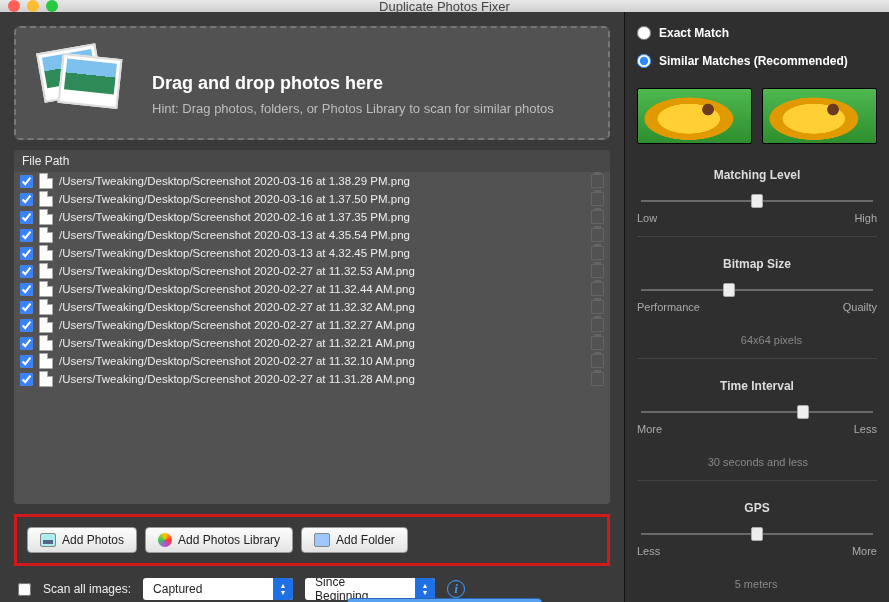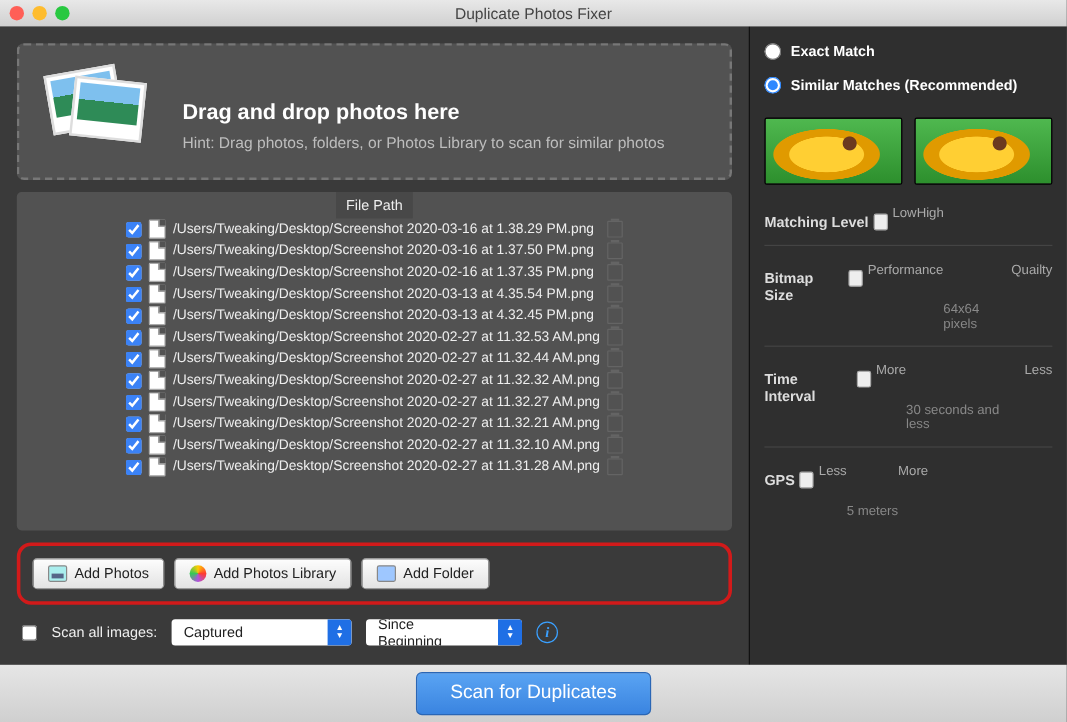"File Path" .filelist-wrap { align-items: center -> none }
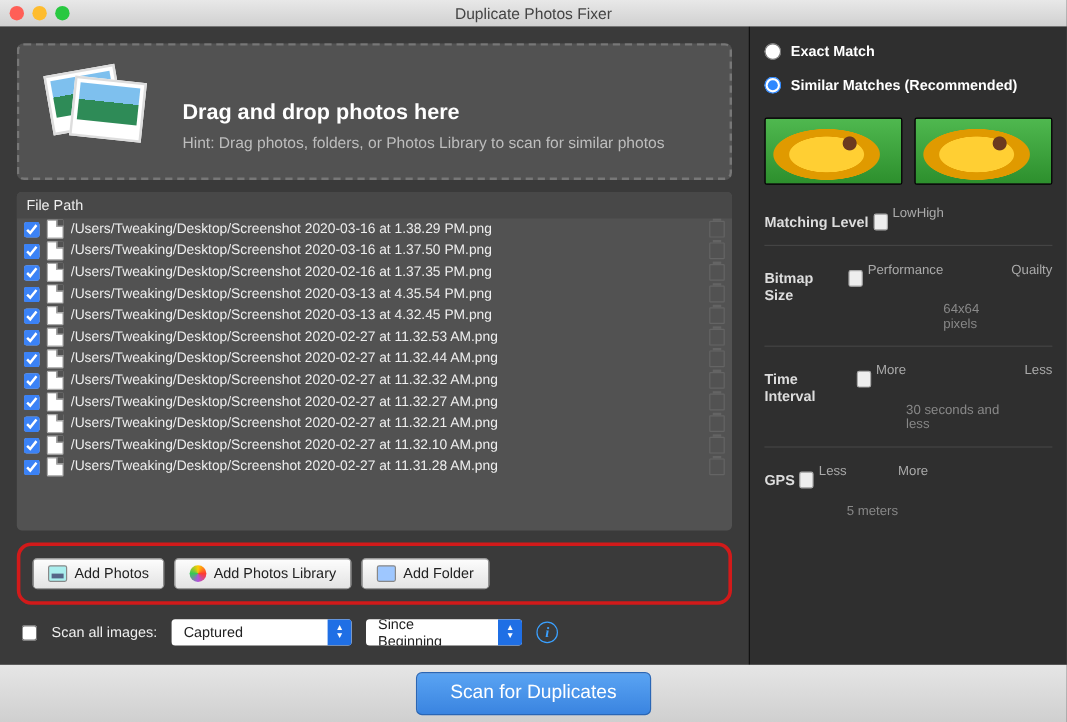"Matching Level" .slider-block { flex-direction: row -> column; text-align: none -> center }
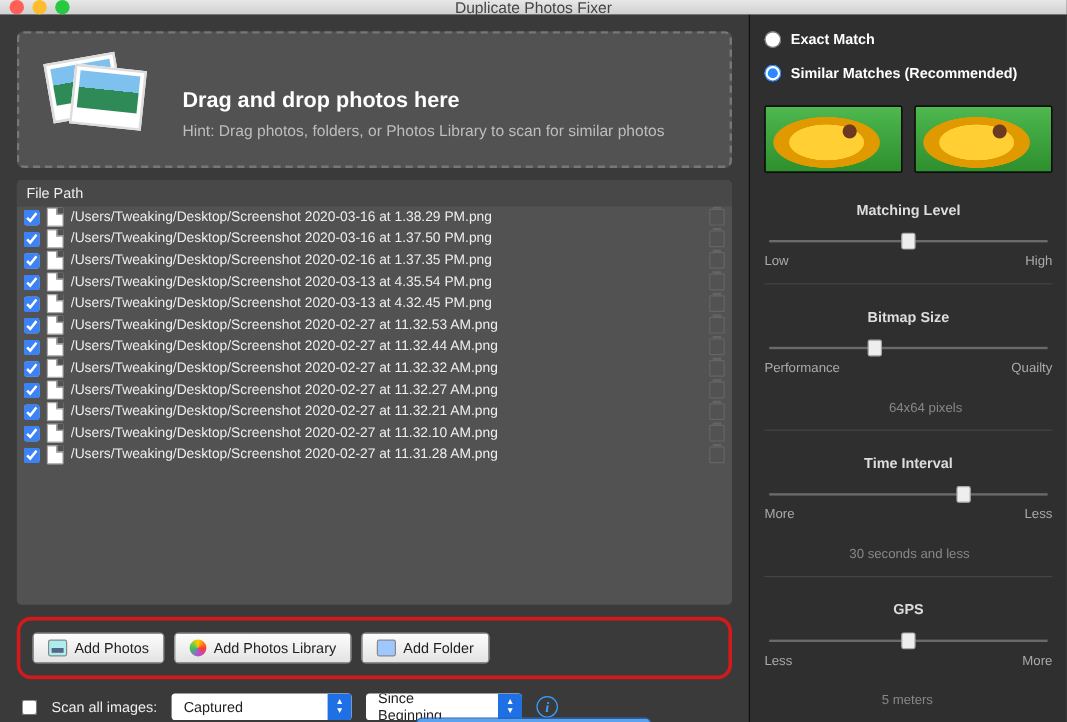"Add Photos" .addbar { border-radius: 12px -> 0 }
